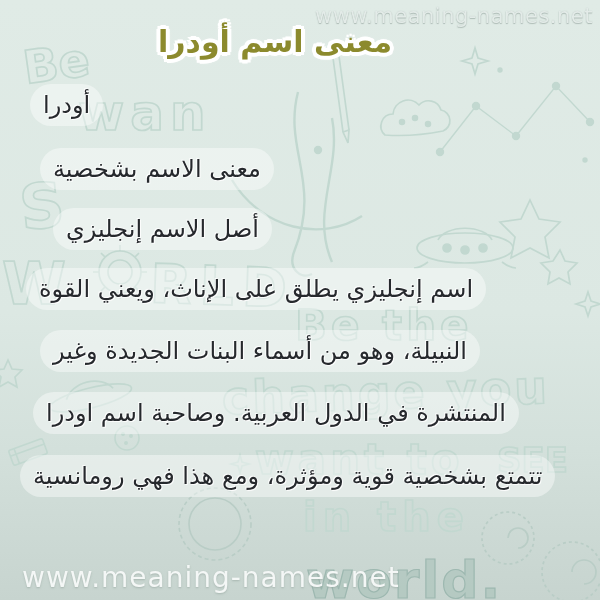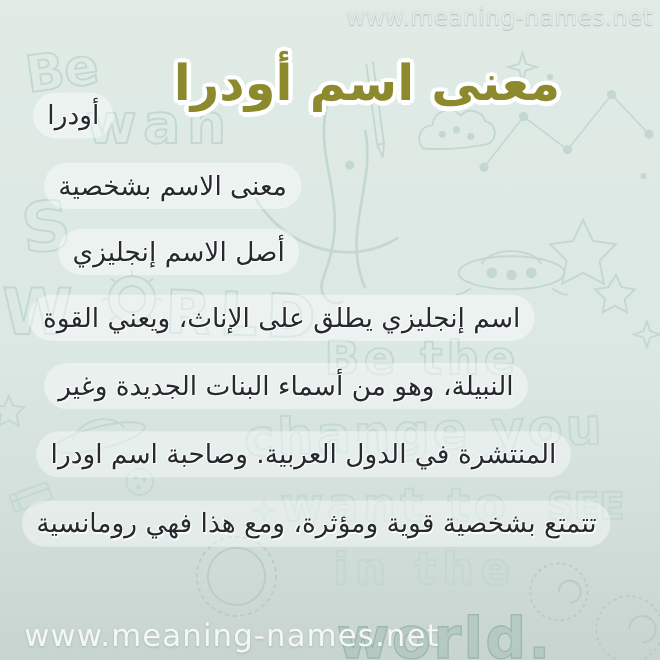"معنى اسم أودرا" .title { font-size: 45px -> 30px; top: 19px -> 4px }
